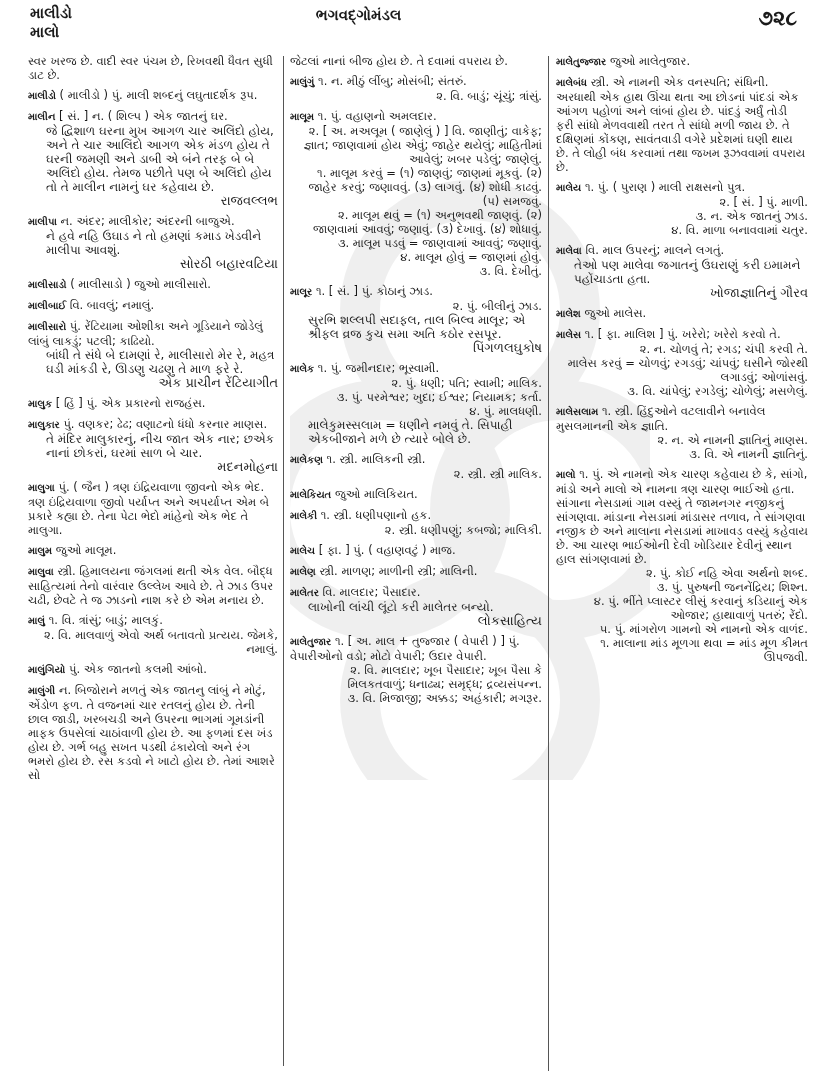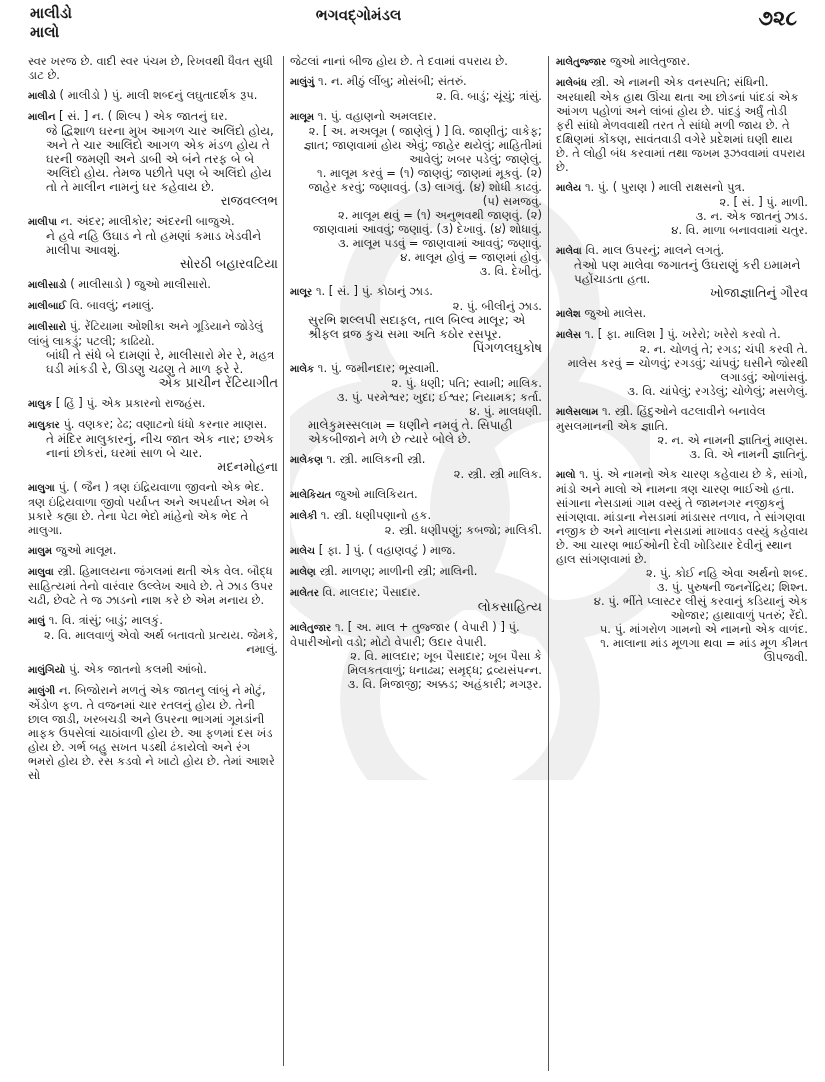"લાખોની લાંચી લૂંટો કરી માલેતર" div.quote { html: none -> <div>લાખોની લાંચી લૂંટો કરી માલેતર બન્યો.</div> }
